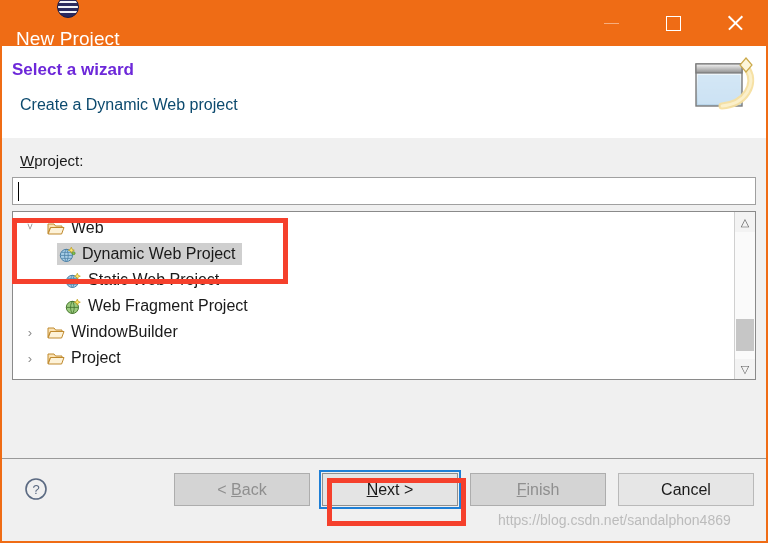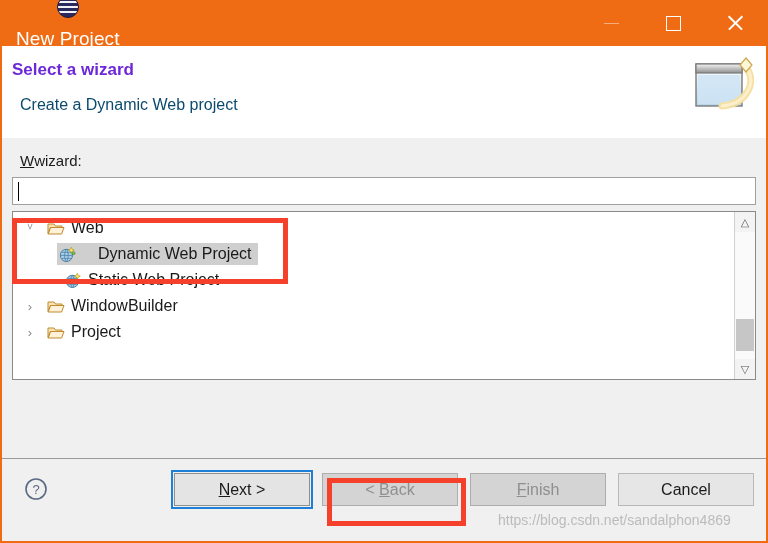"wizard:" span { text: wizard -> project }
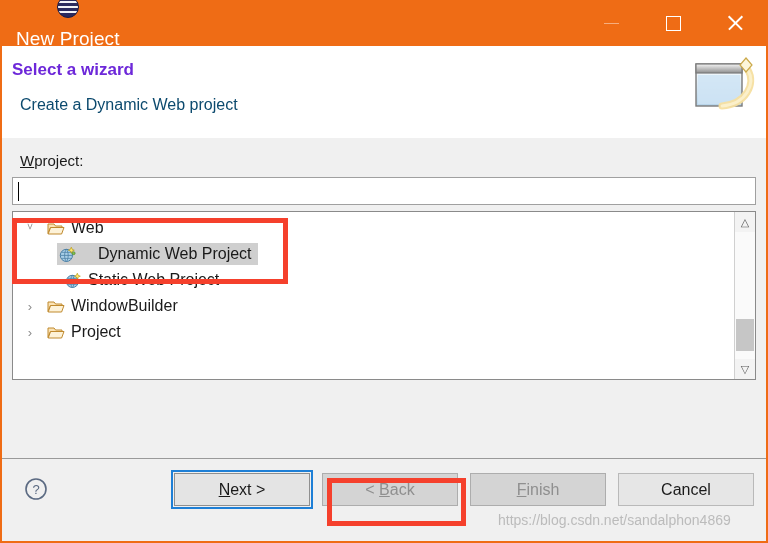"Dynamic Web Project" .tree-row.selected .row-sel { gap: 16px -> none }
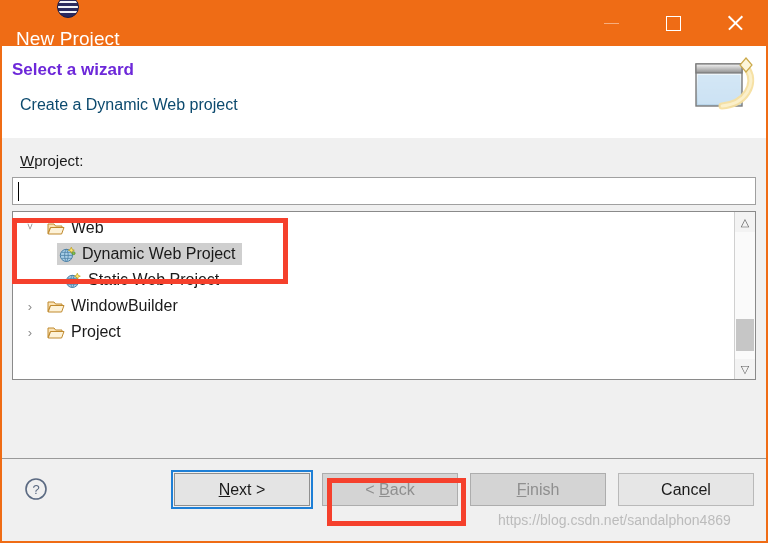"Web Fragment Project" div.tree-row { html: none -> <div> <span></span> <span> <span> <svg> <circle></circle> <path></path> <path></path> </svg> </span> <span>Web Fragment Project</span> </span> </div> }
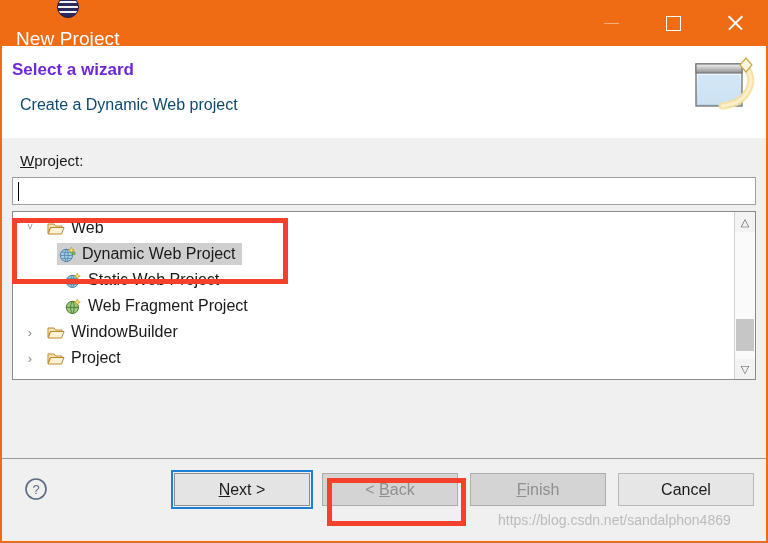"Next >" button.btn { order: before "< Back" -> after "< Back" }
